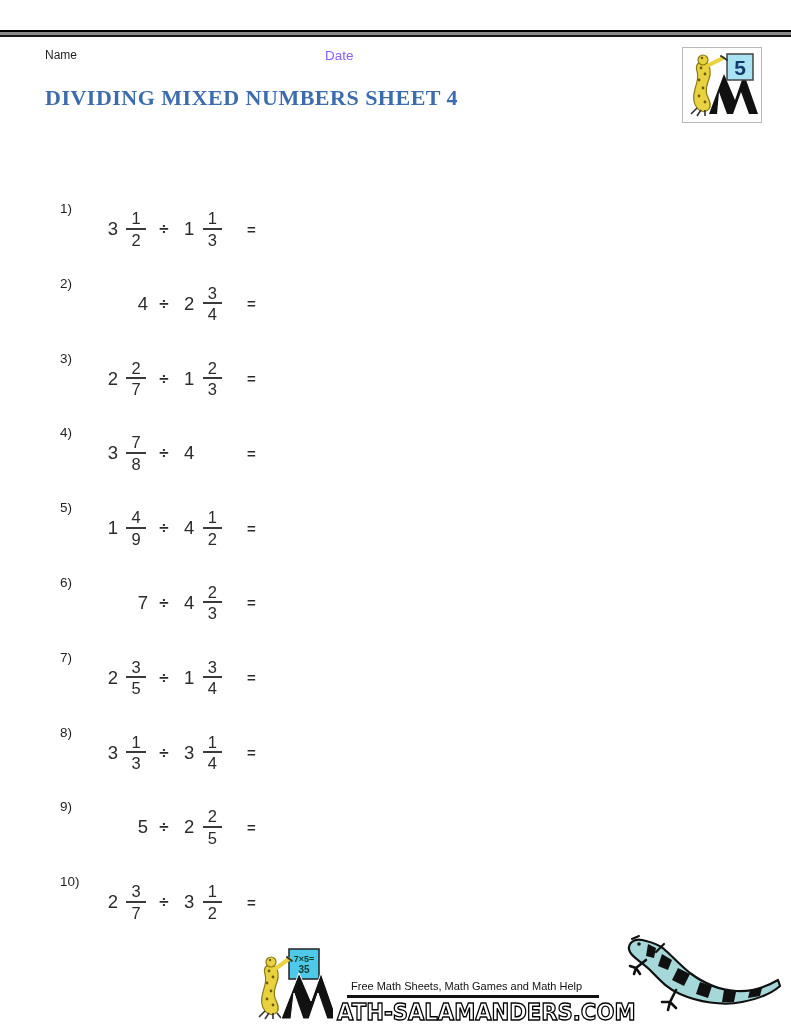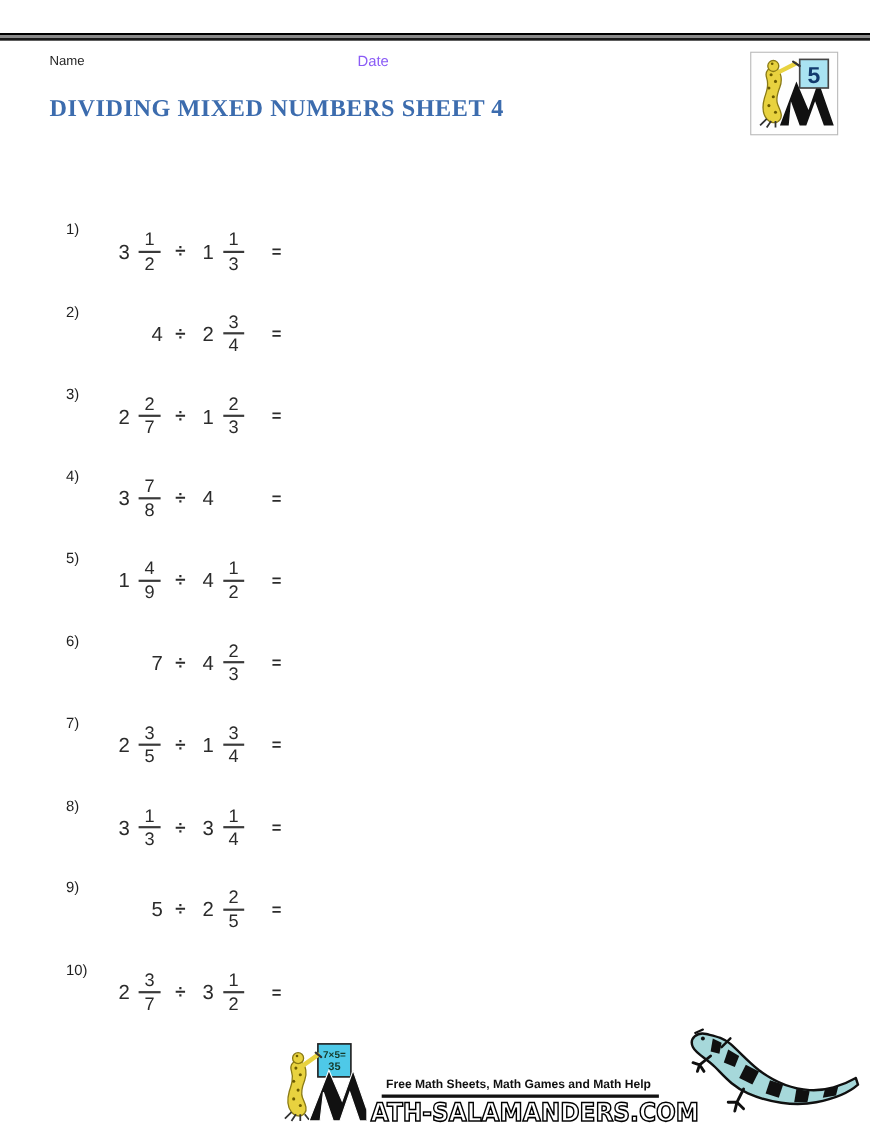"Free Math Sheets, Math Games" .tagline { font-weight: 700 -> 400 }
